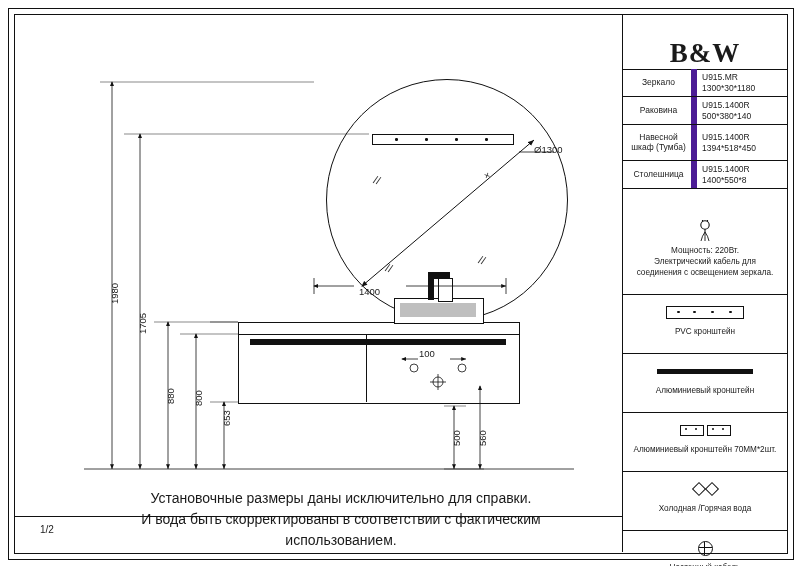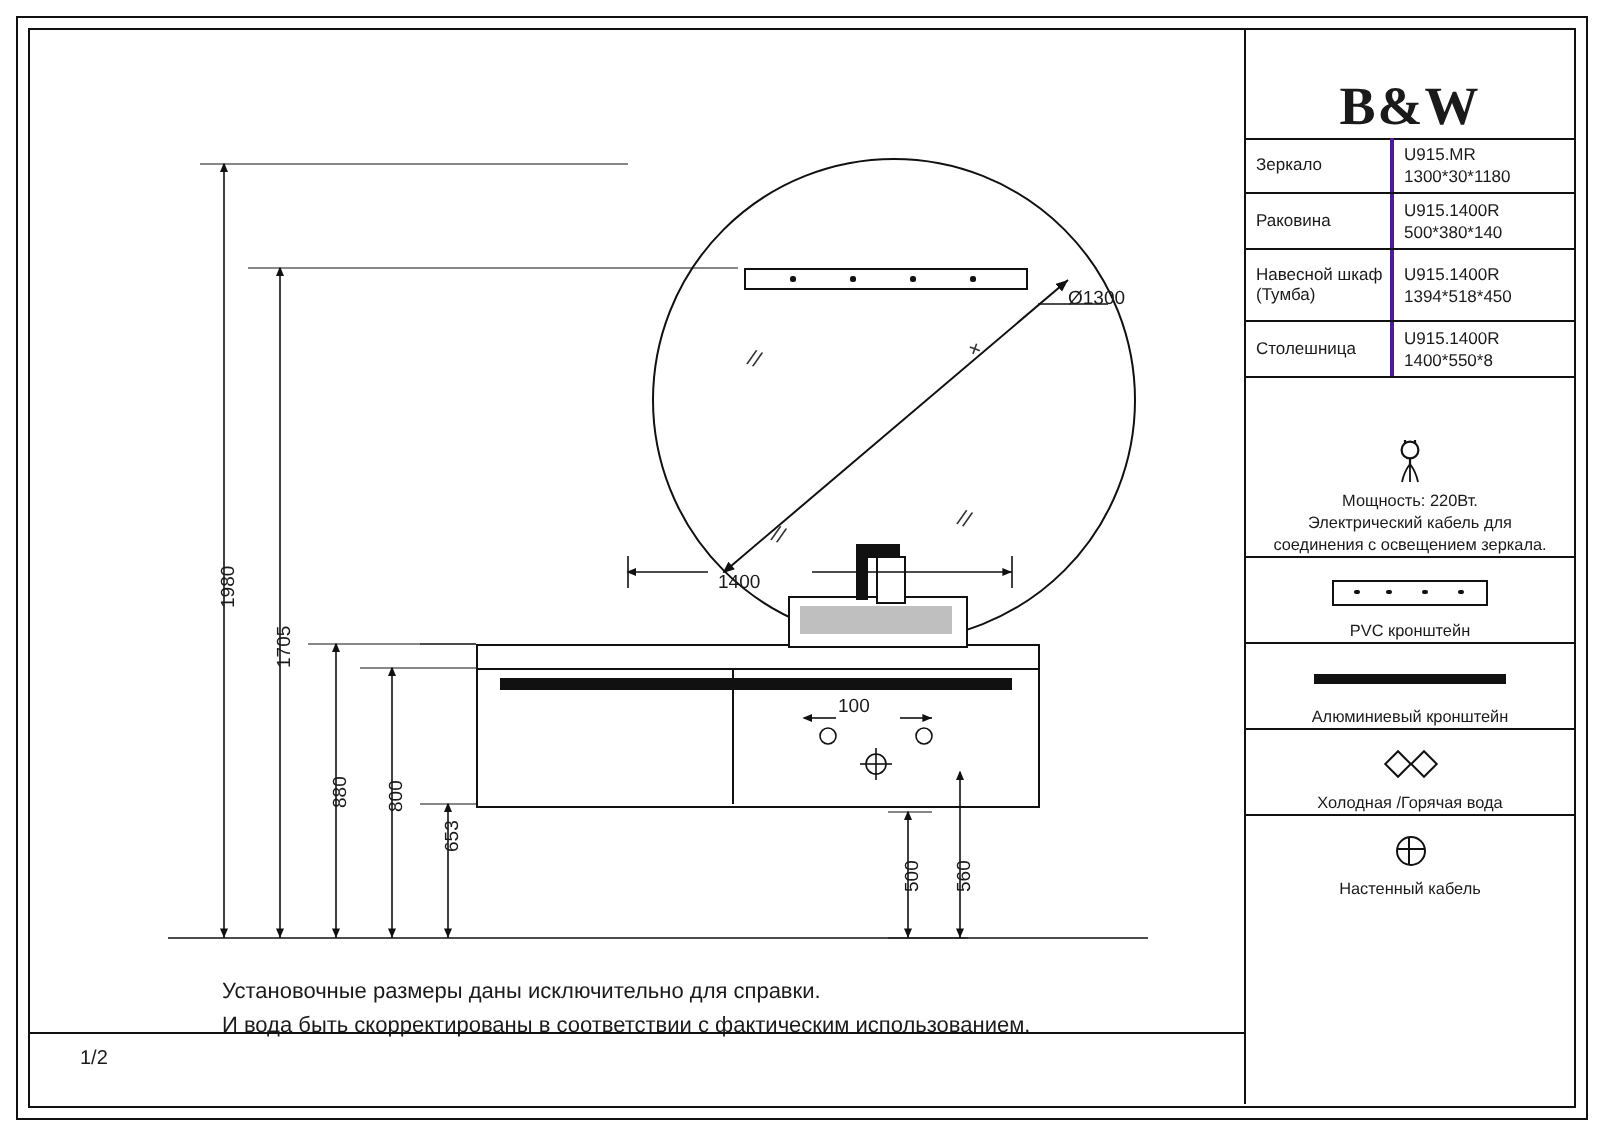"Зеркало" .spec-label { border-right: 2px solid #4c1d95 -> 6px solid #4c1d95; text-align: none -> center }
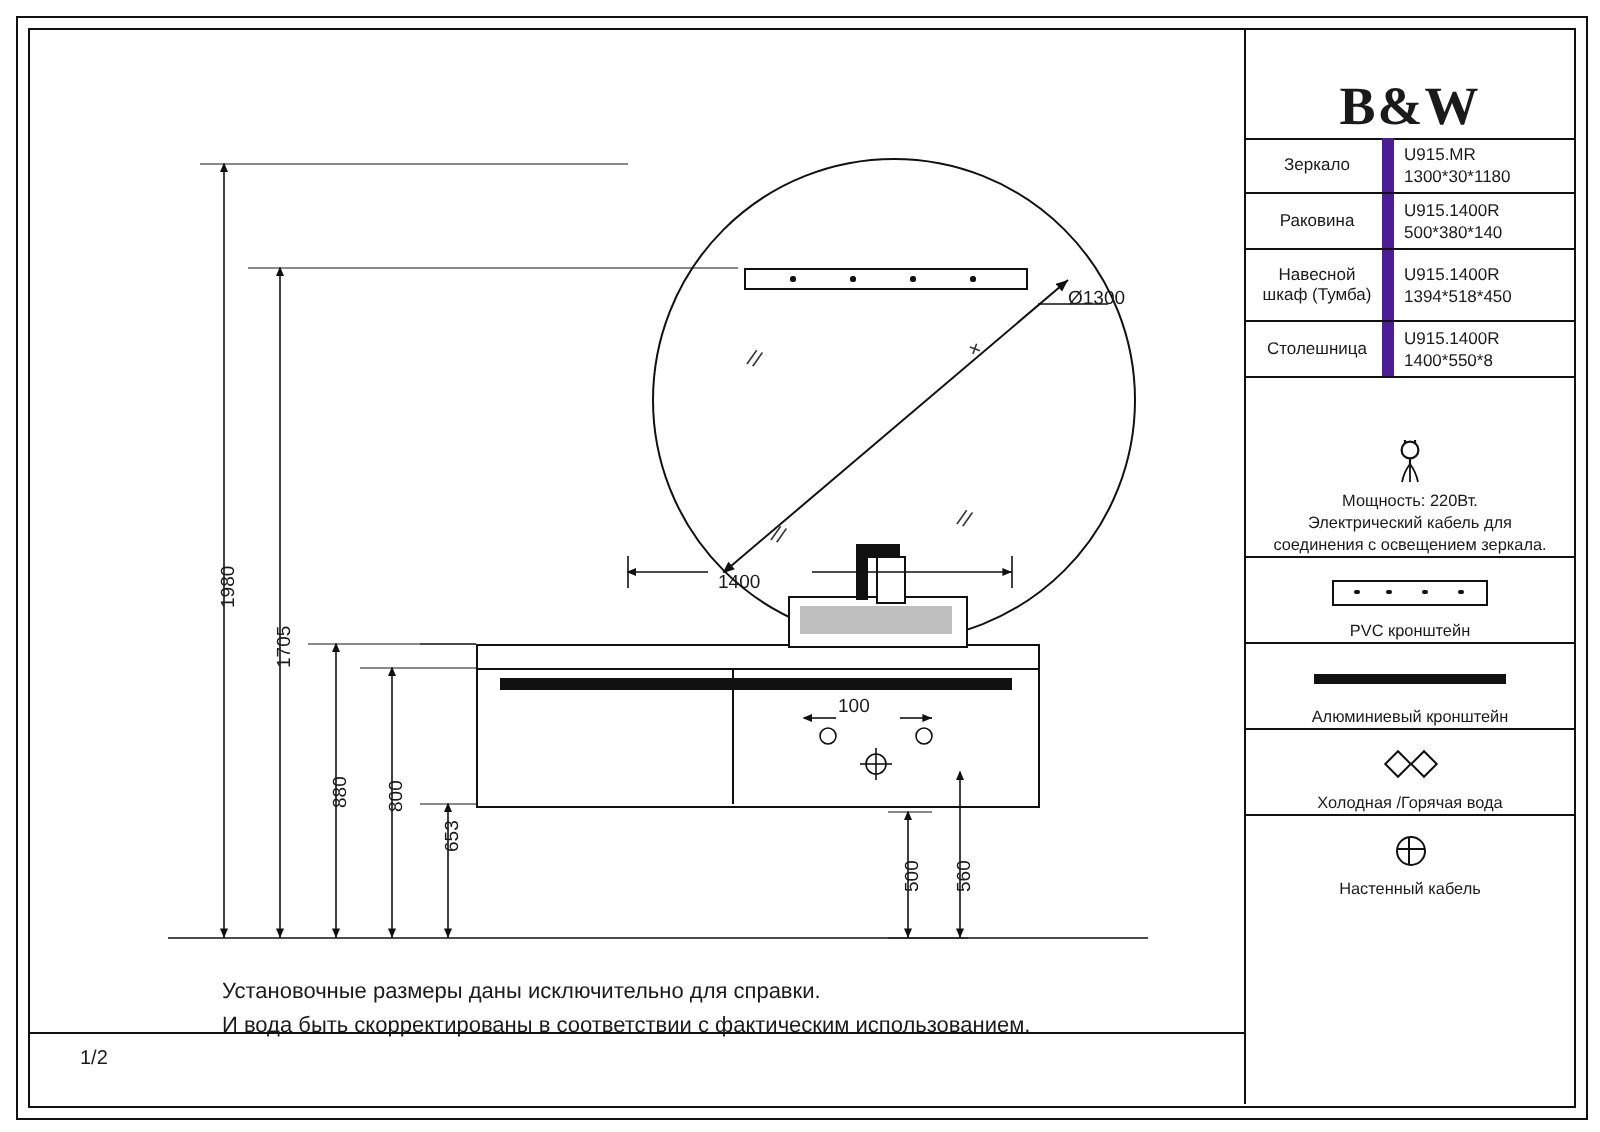"Мощность: 220Вт." .legend-item { padding: 6px 8px 0 8px -> 6px 8px 16px 8px }
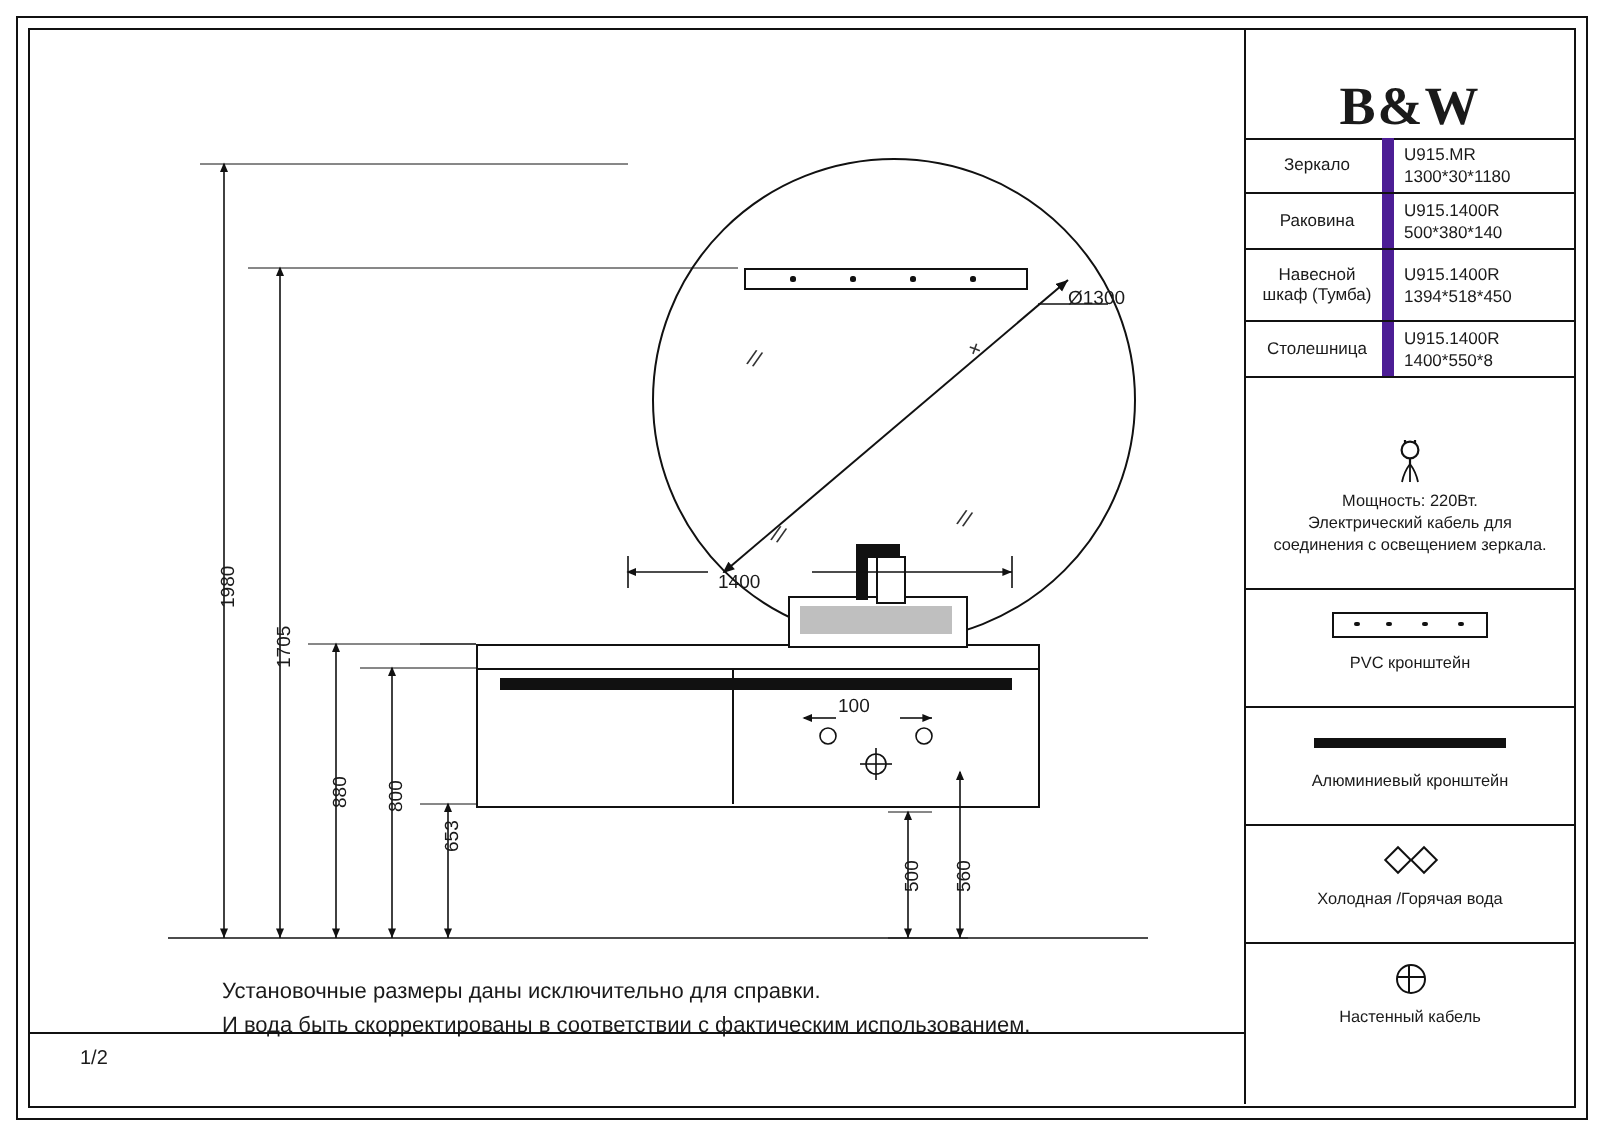"Алюминиевый кронштейн 70MM*2шт." div.legend-item { html: none -> <div> <div> <span> <span> <i></i> <i></i> </span> <span> <i></i> <i></i> </span> </span> </div> <div>Алюминиевый кронштейн 70MM*2шт.</div> </div> }
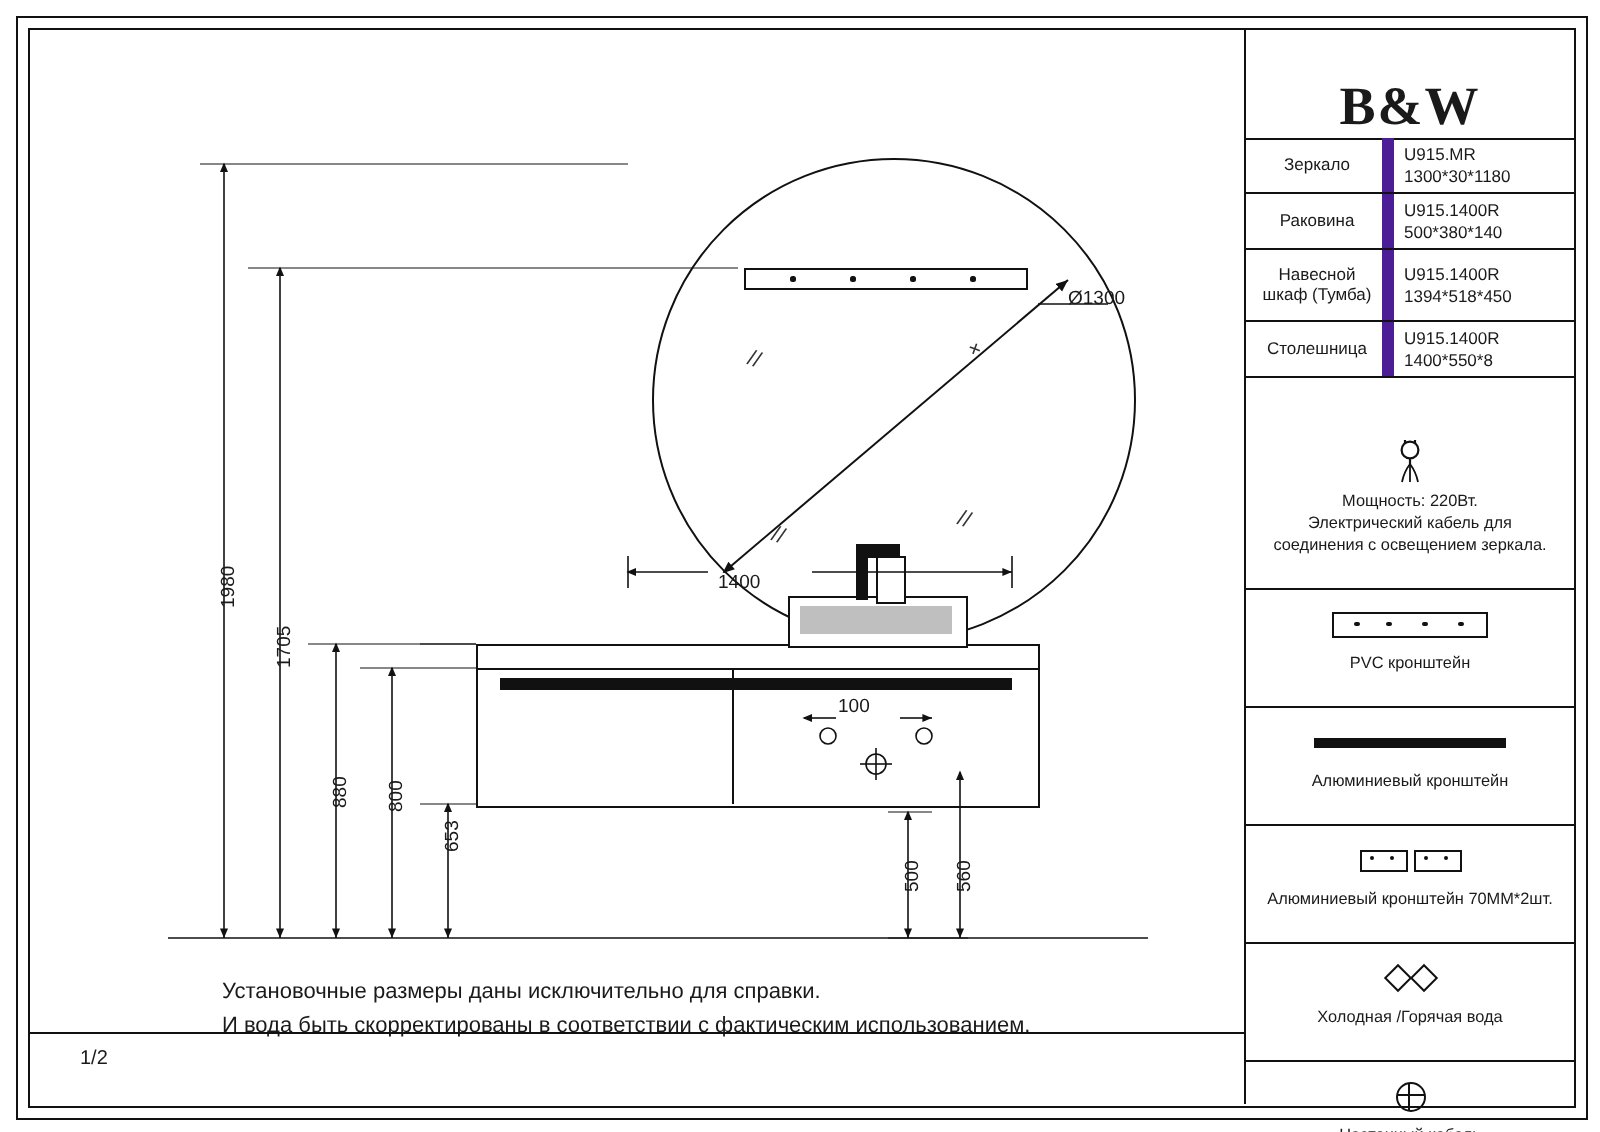"Установочные размеры даны исключительно" .note { font-size: 11px -> 14px; text-align: none -> center }
